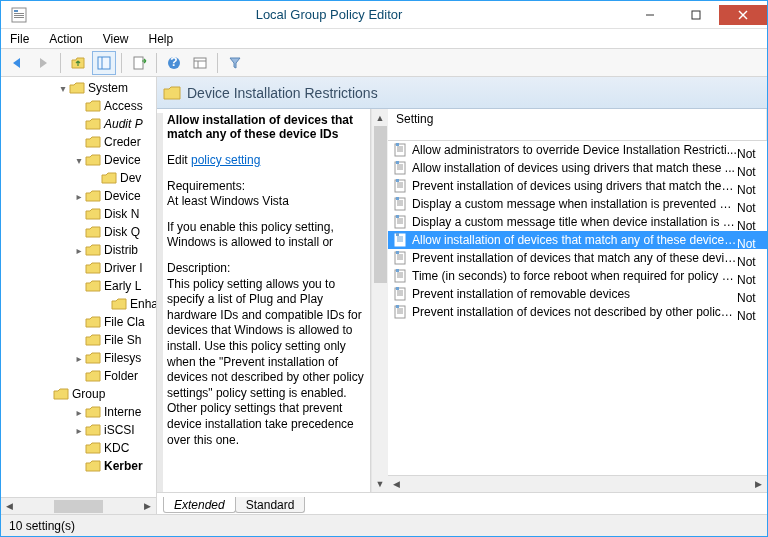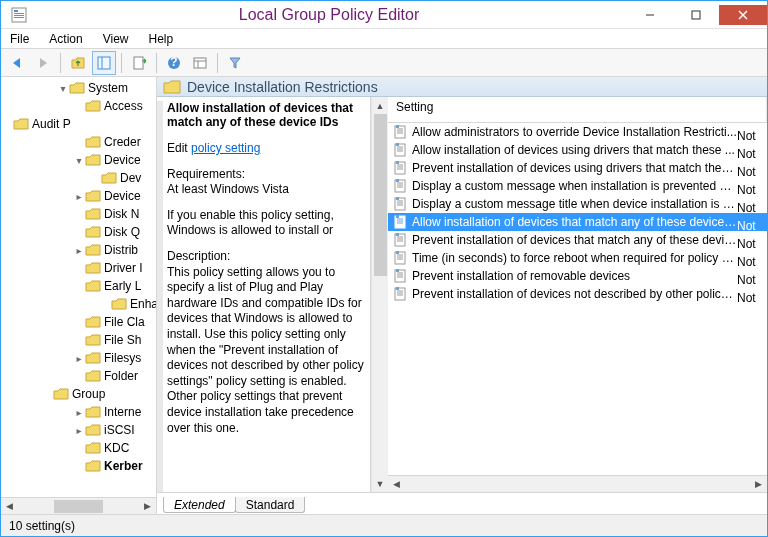"Local Group Policy Editor" .titlebar .title { color: #701a75 -> #0c4a6e; font-size: 16px -> 13px }
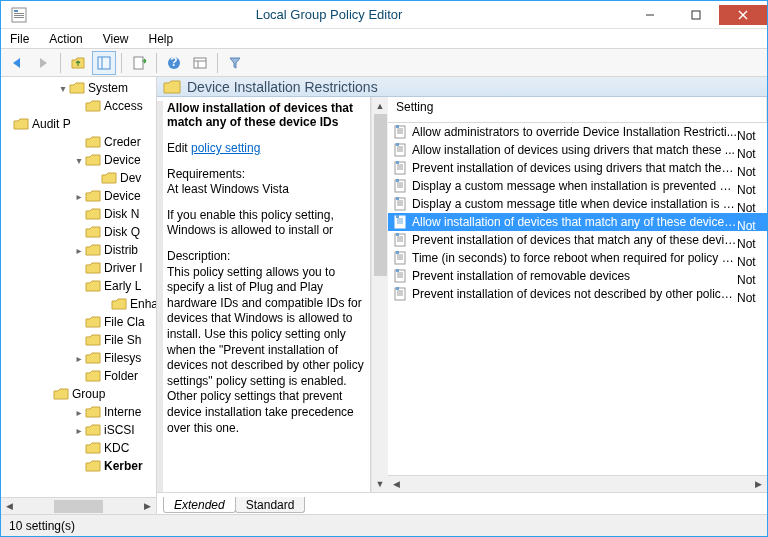"Device Installation Restrictions" .pane-header { height: 20px -> 32px }
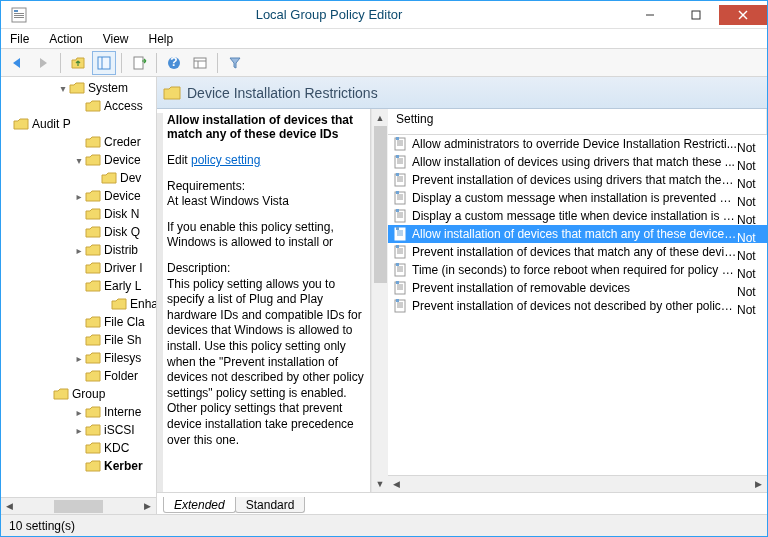"Audit P" div.tree-row { font-style: none -> italic; padding-left: none -> 72px }
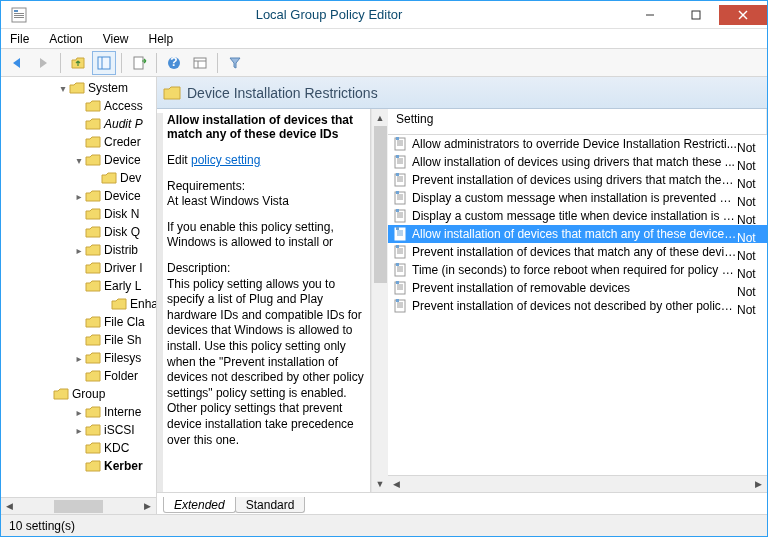"Setting" .list-header { height: 26px -> 32px }
